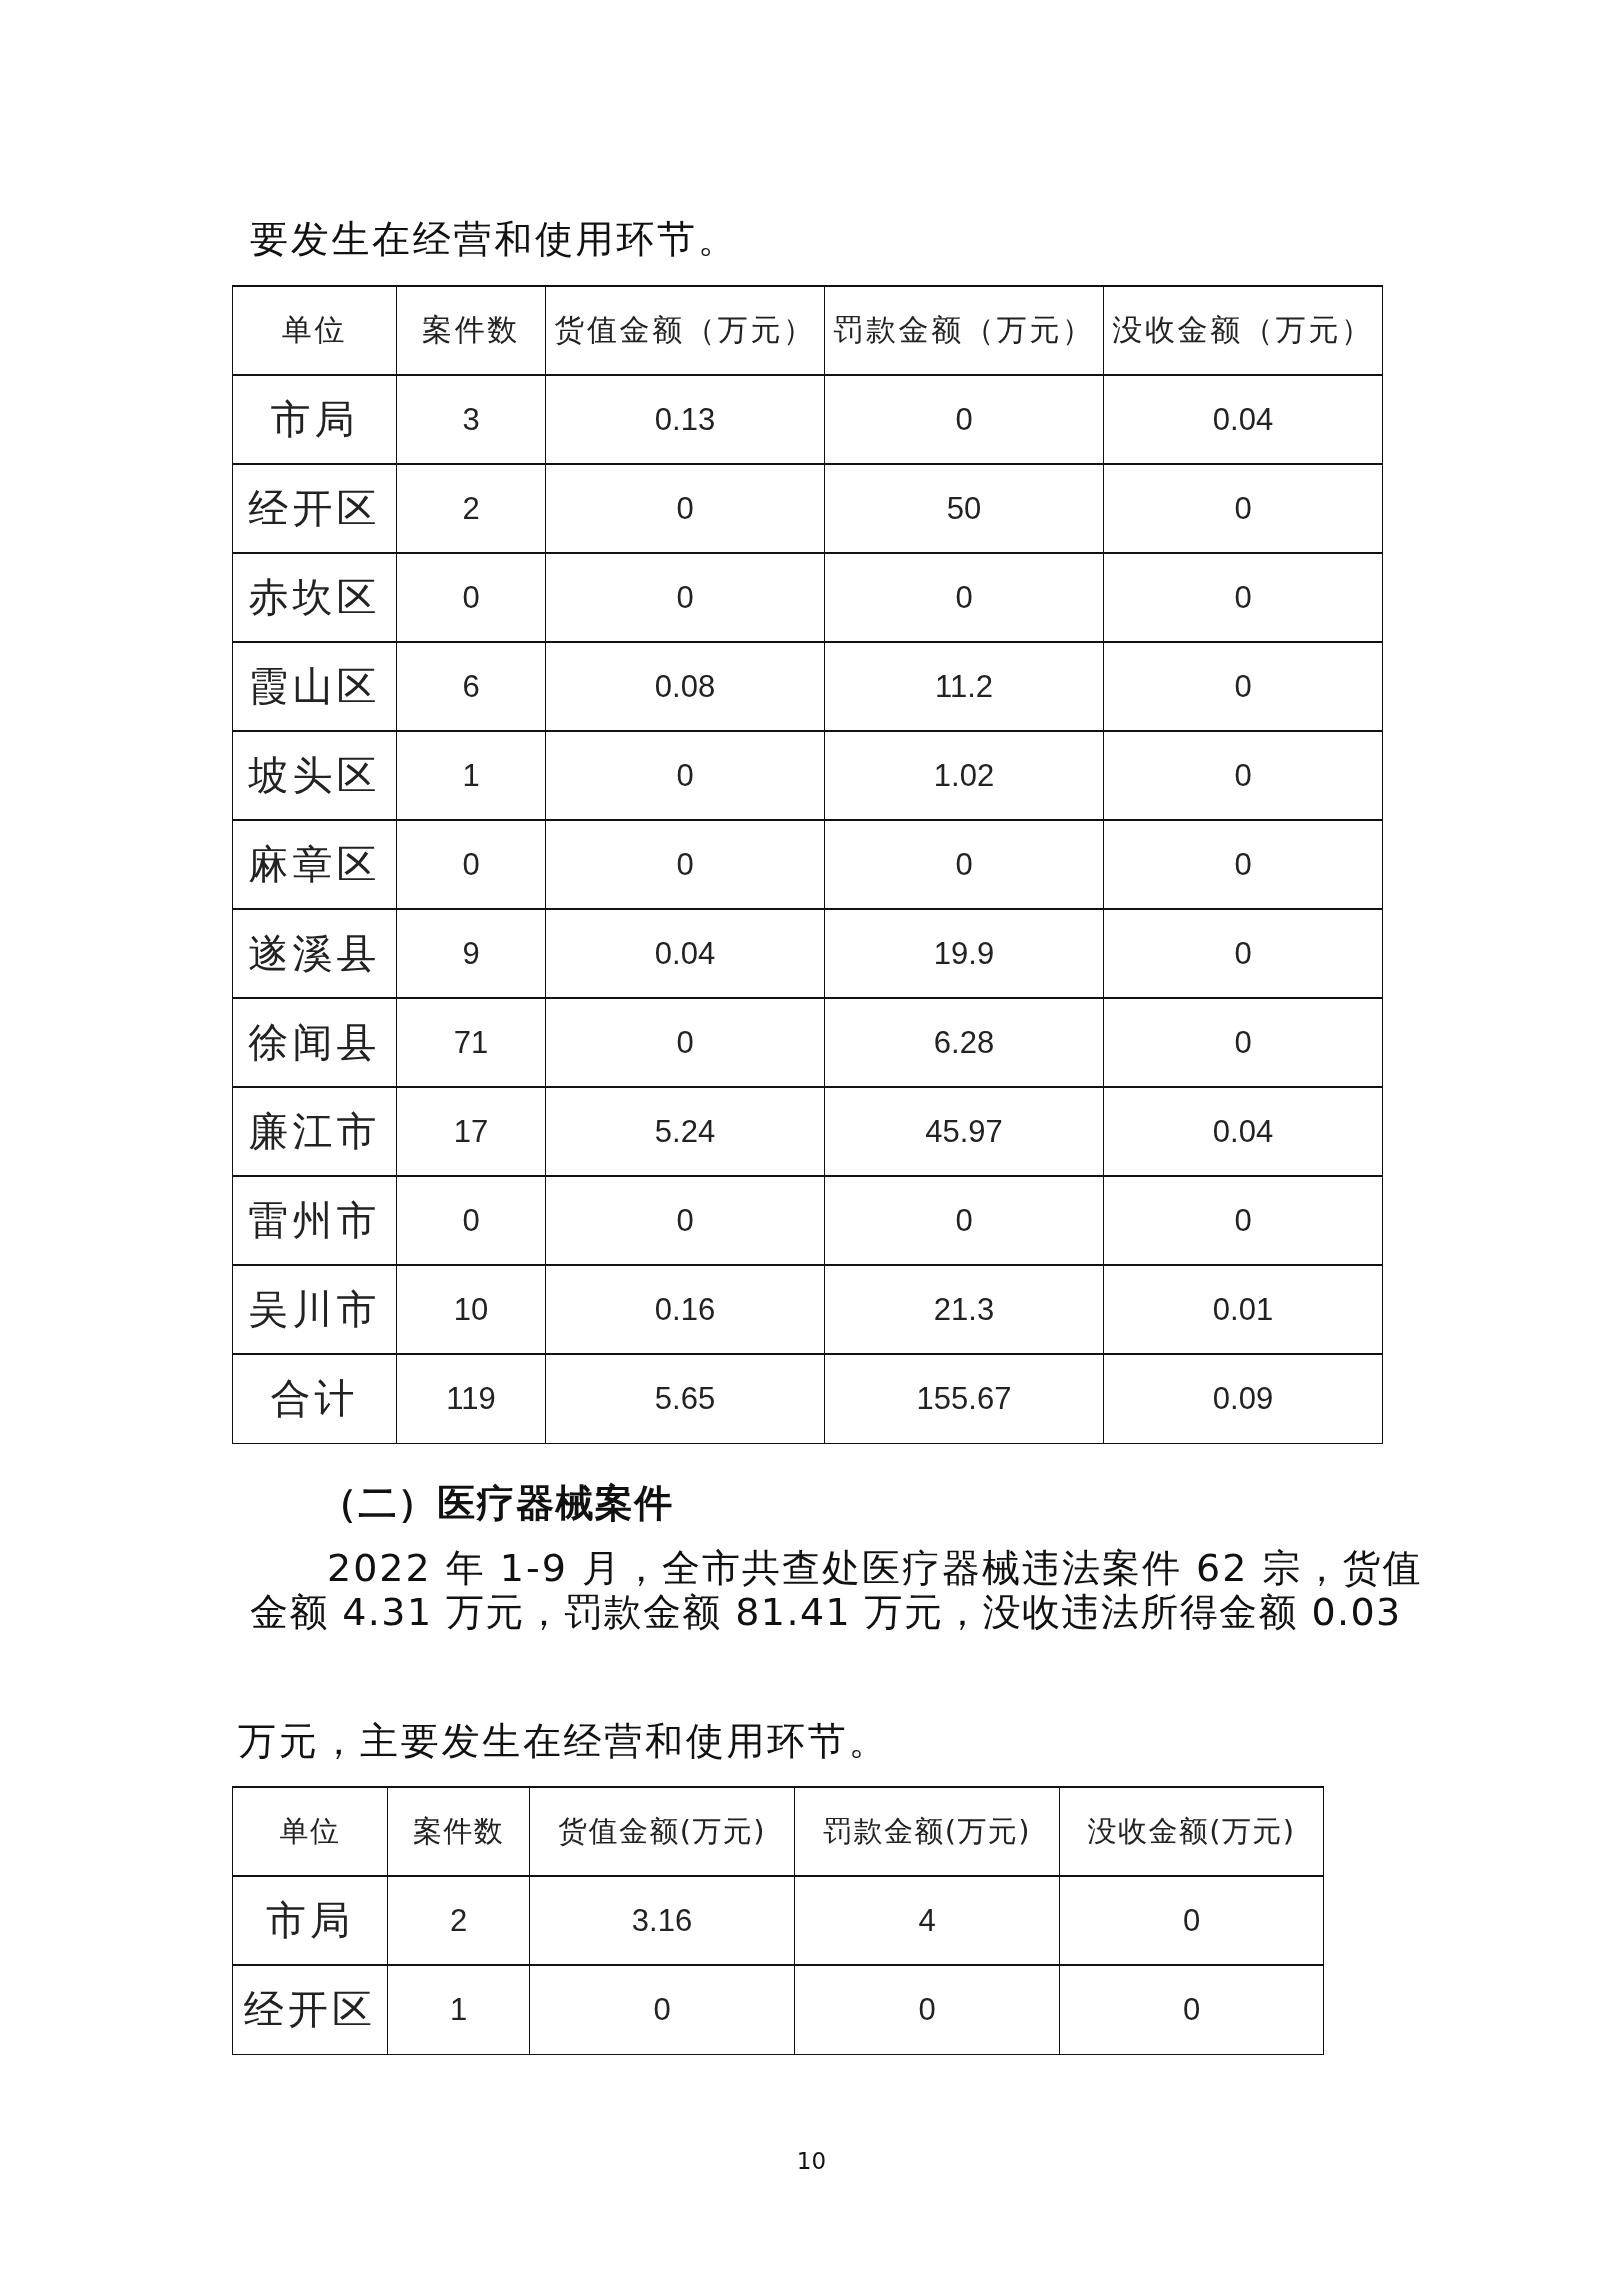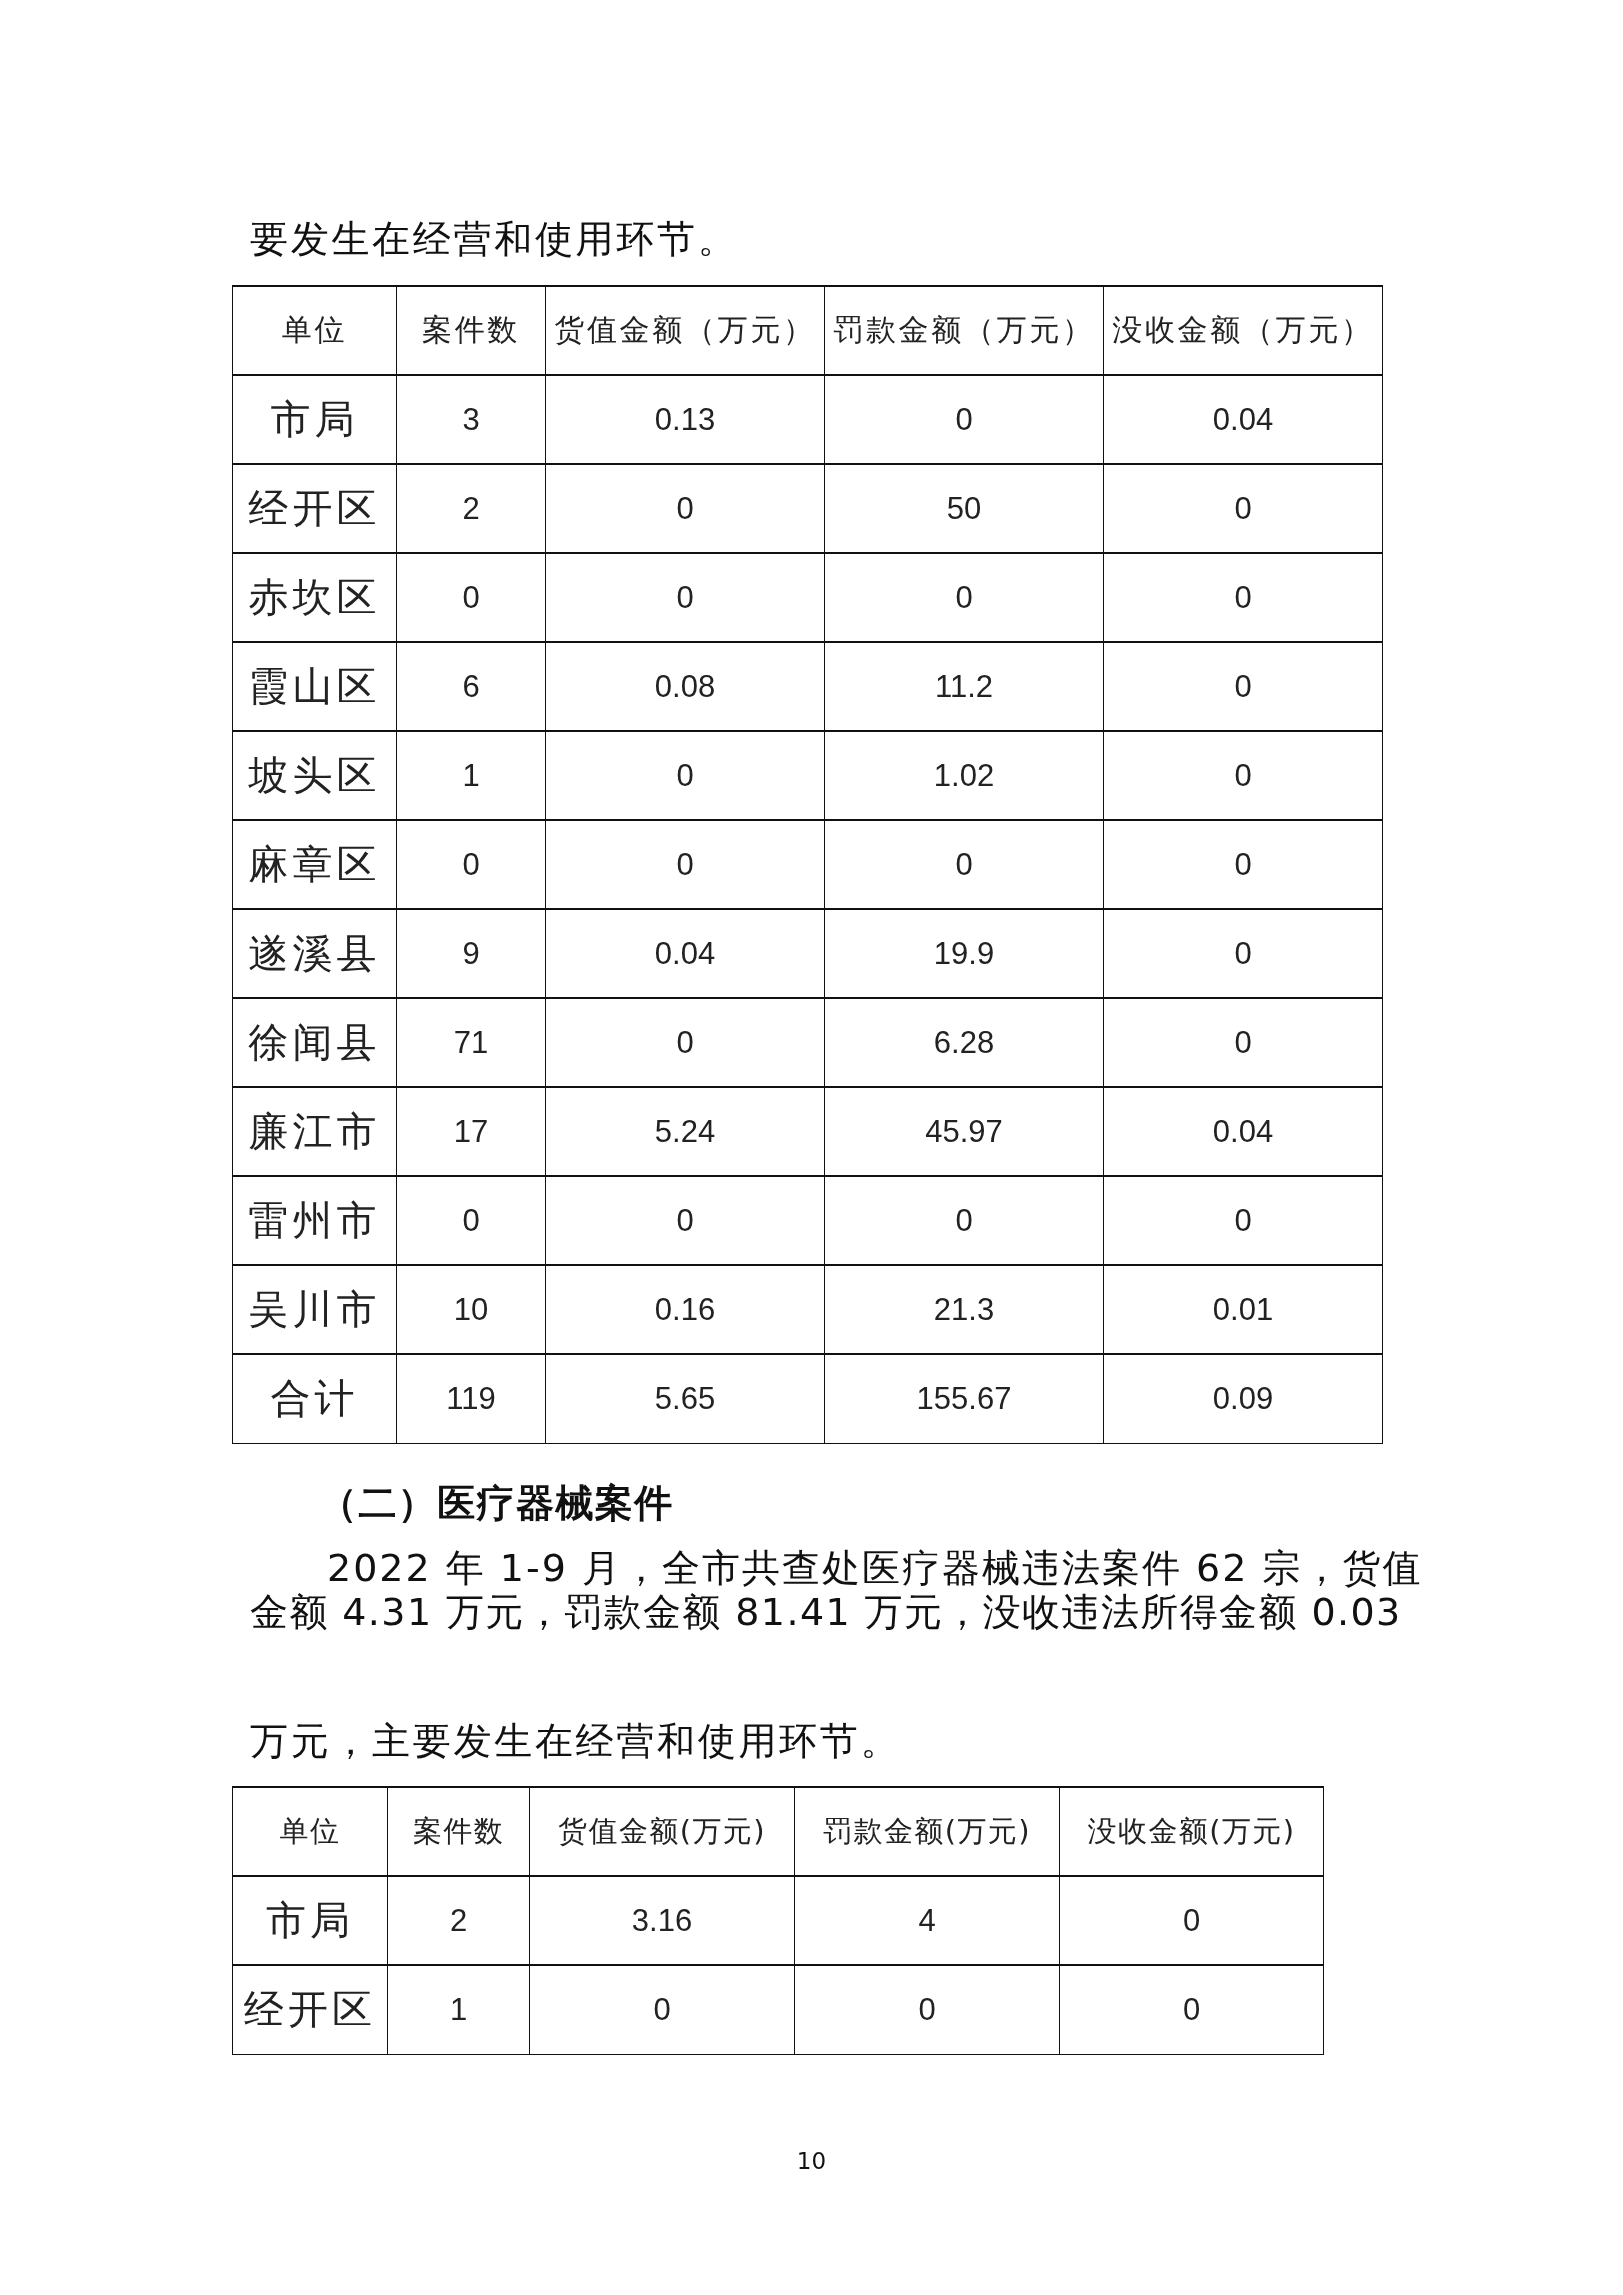"万元，主要发生在经营和使用环节。" div.line { left: 250px -> 238px }
